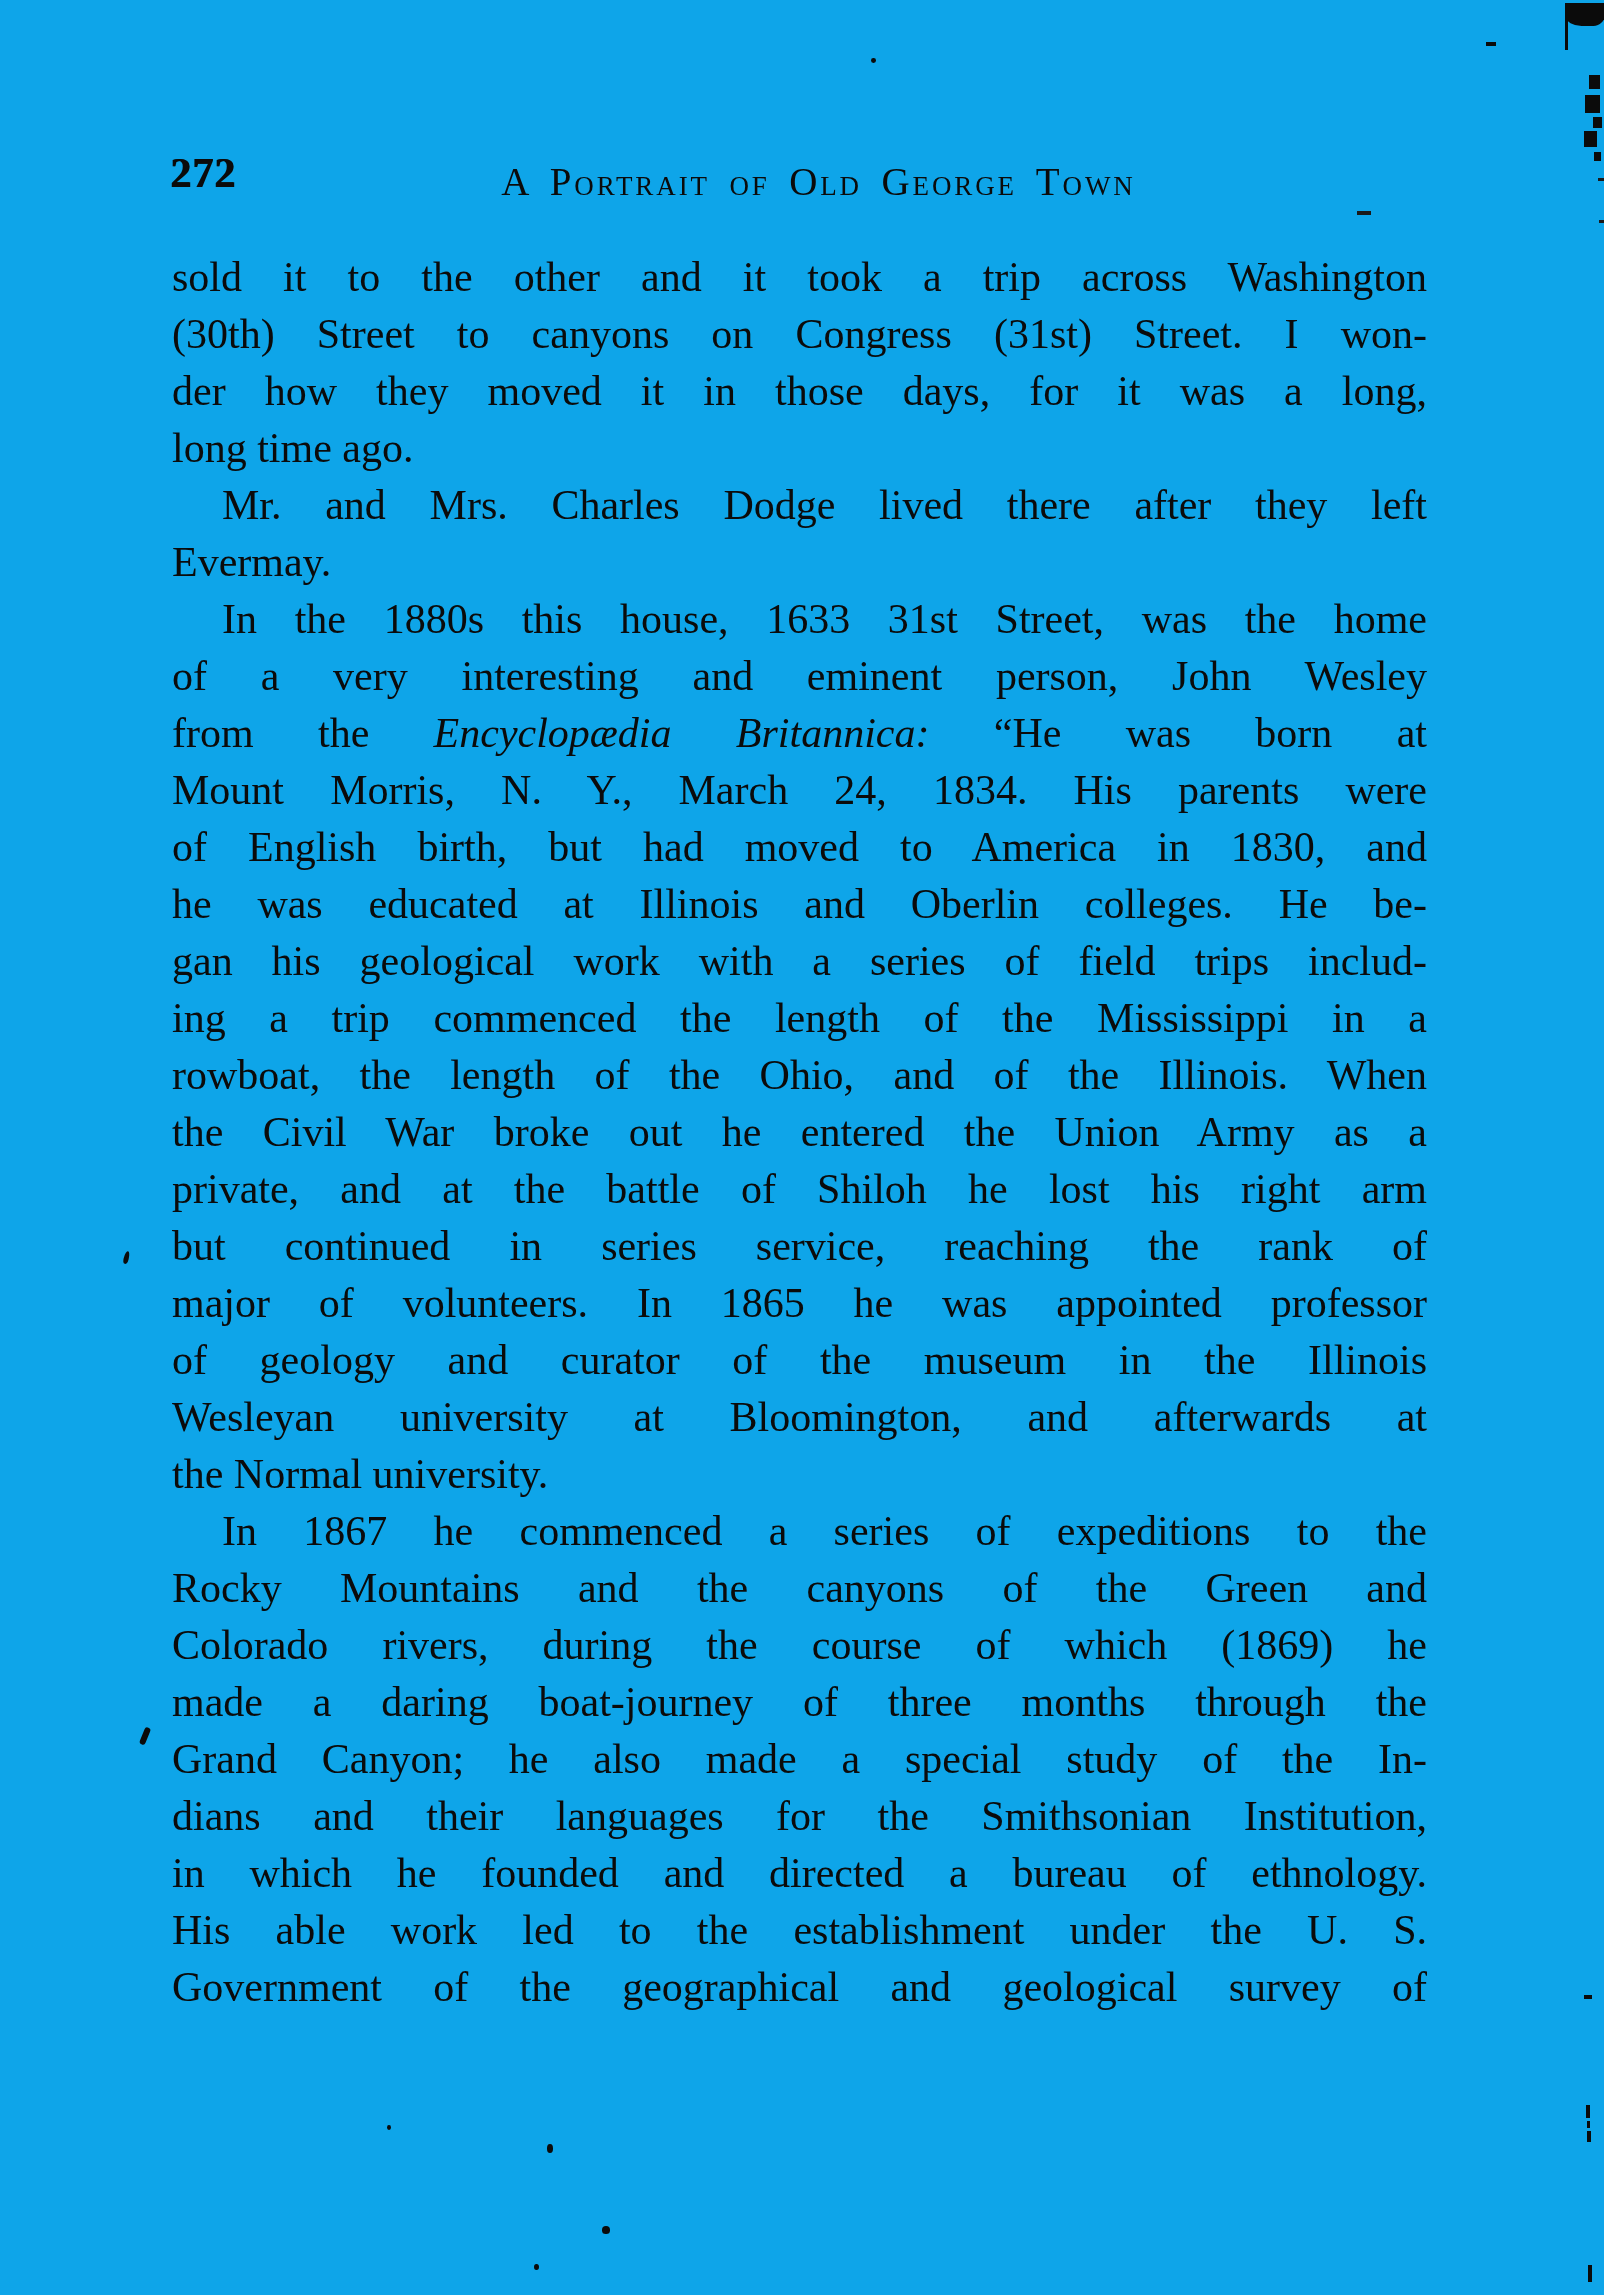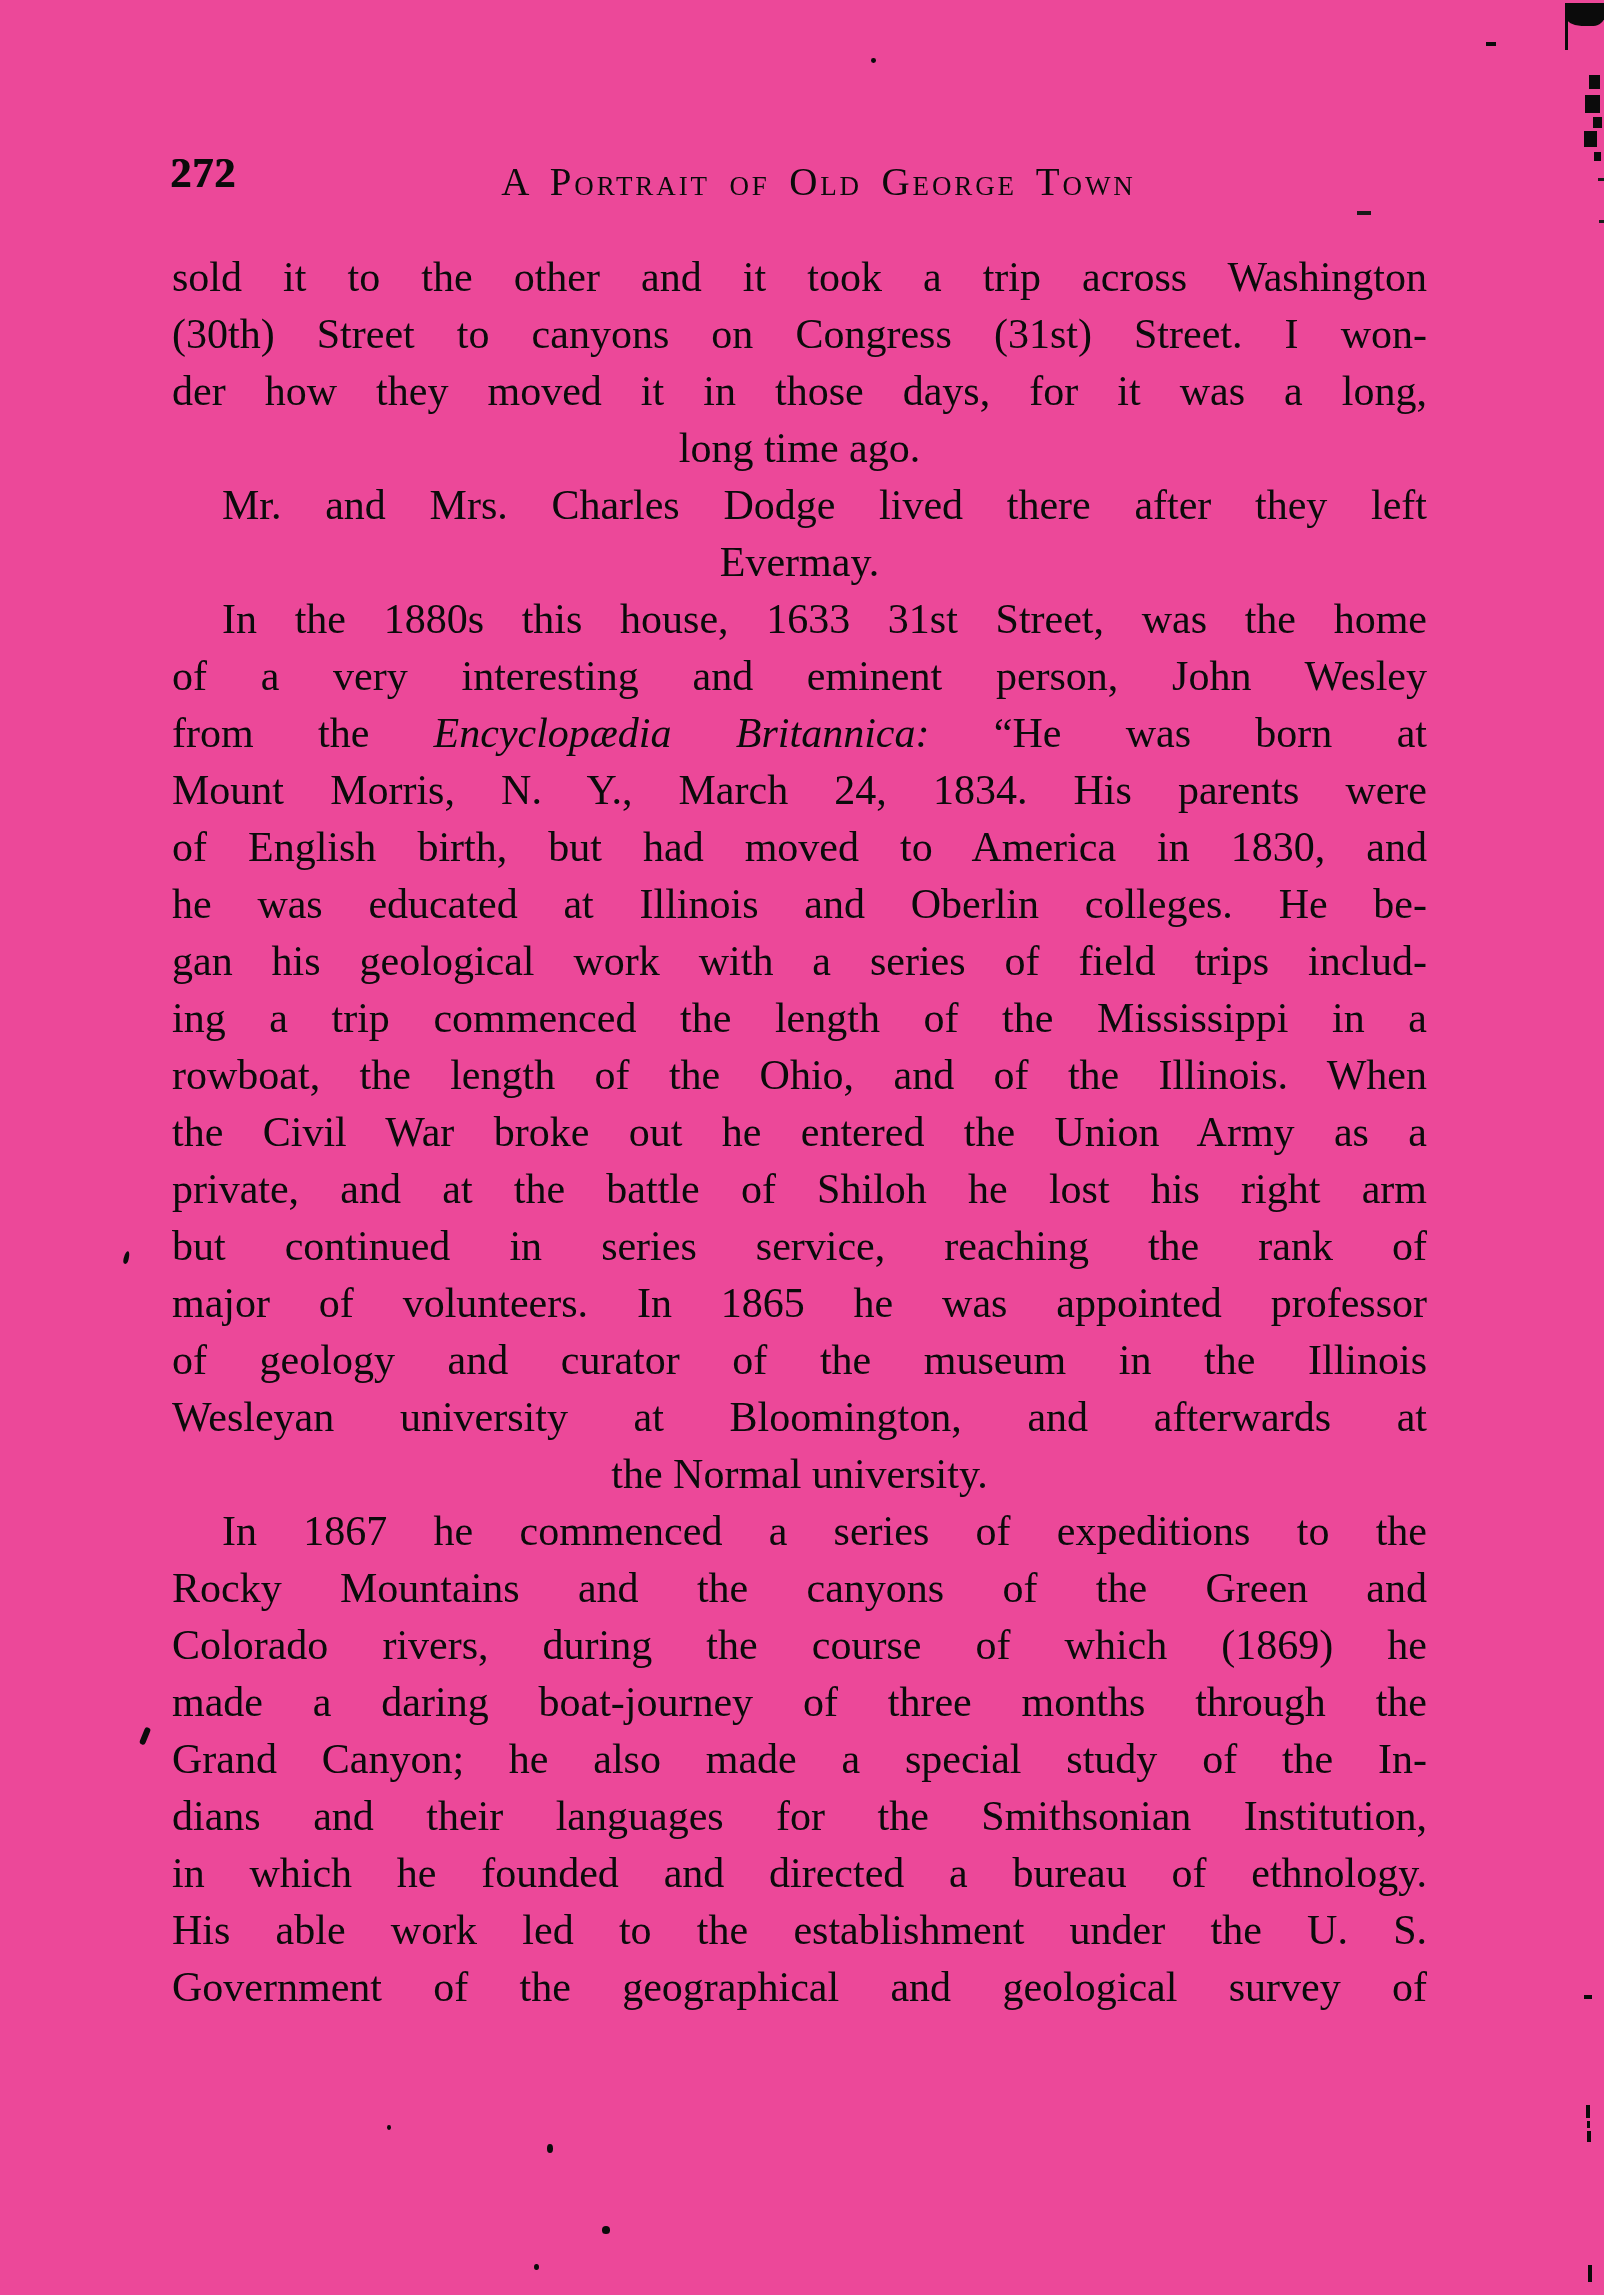"272" #page { background: #ec4899 -> #0ea5e9 }
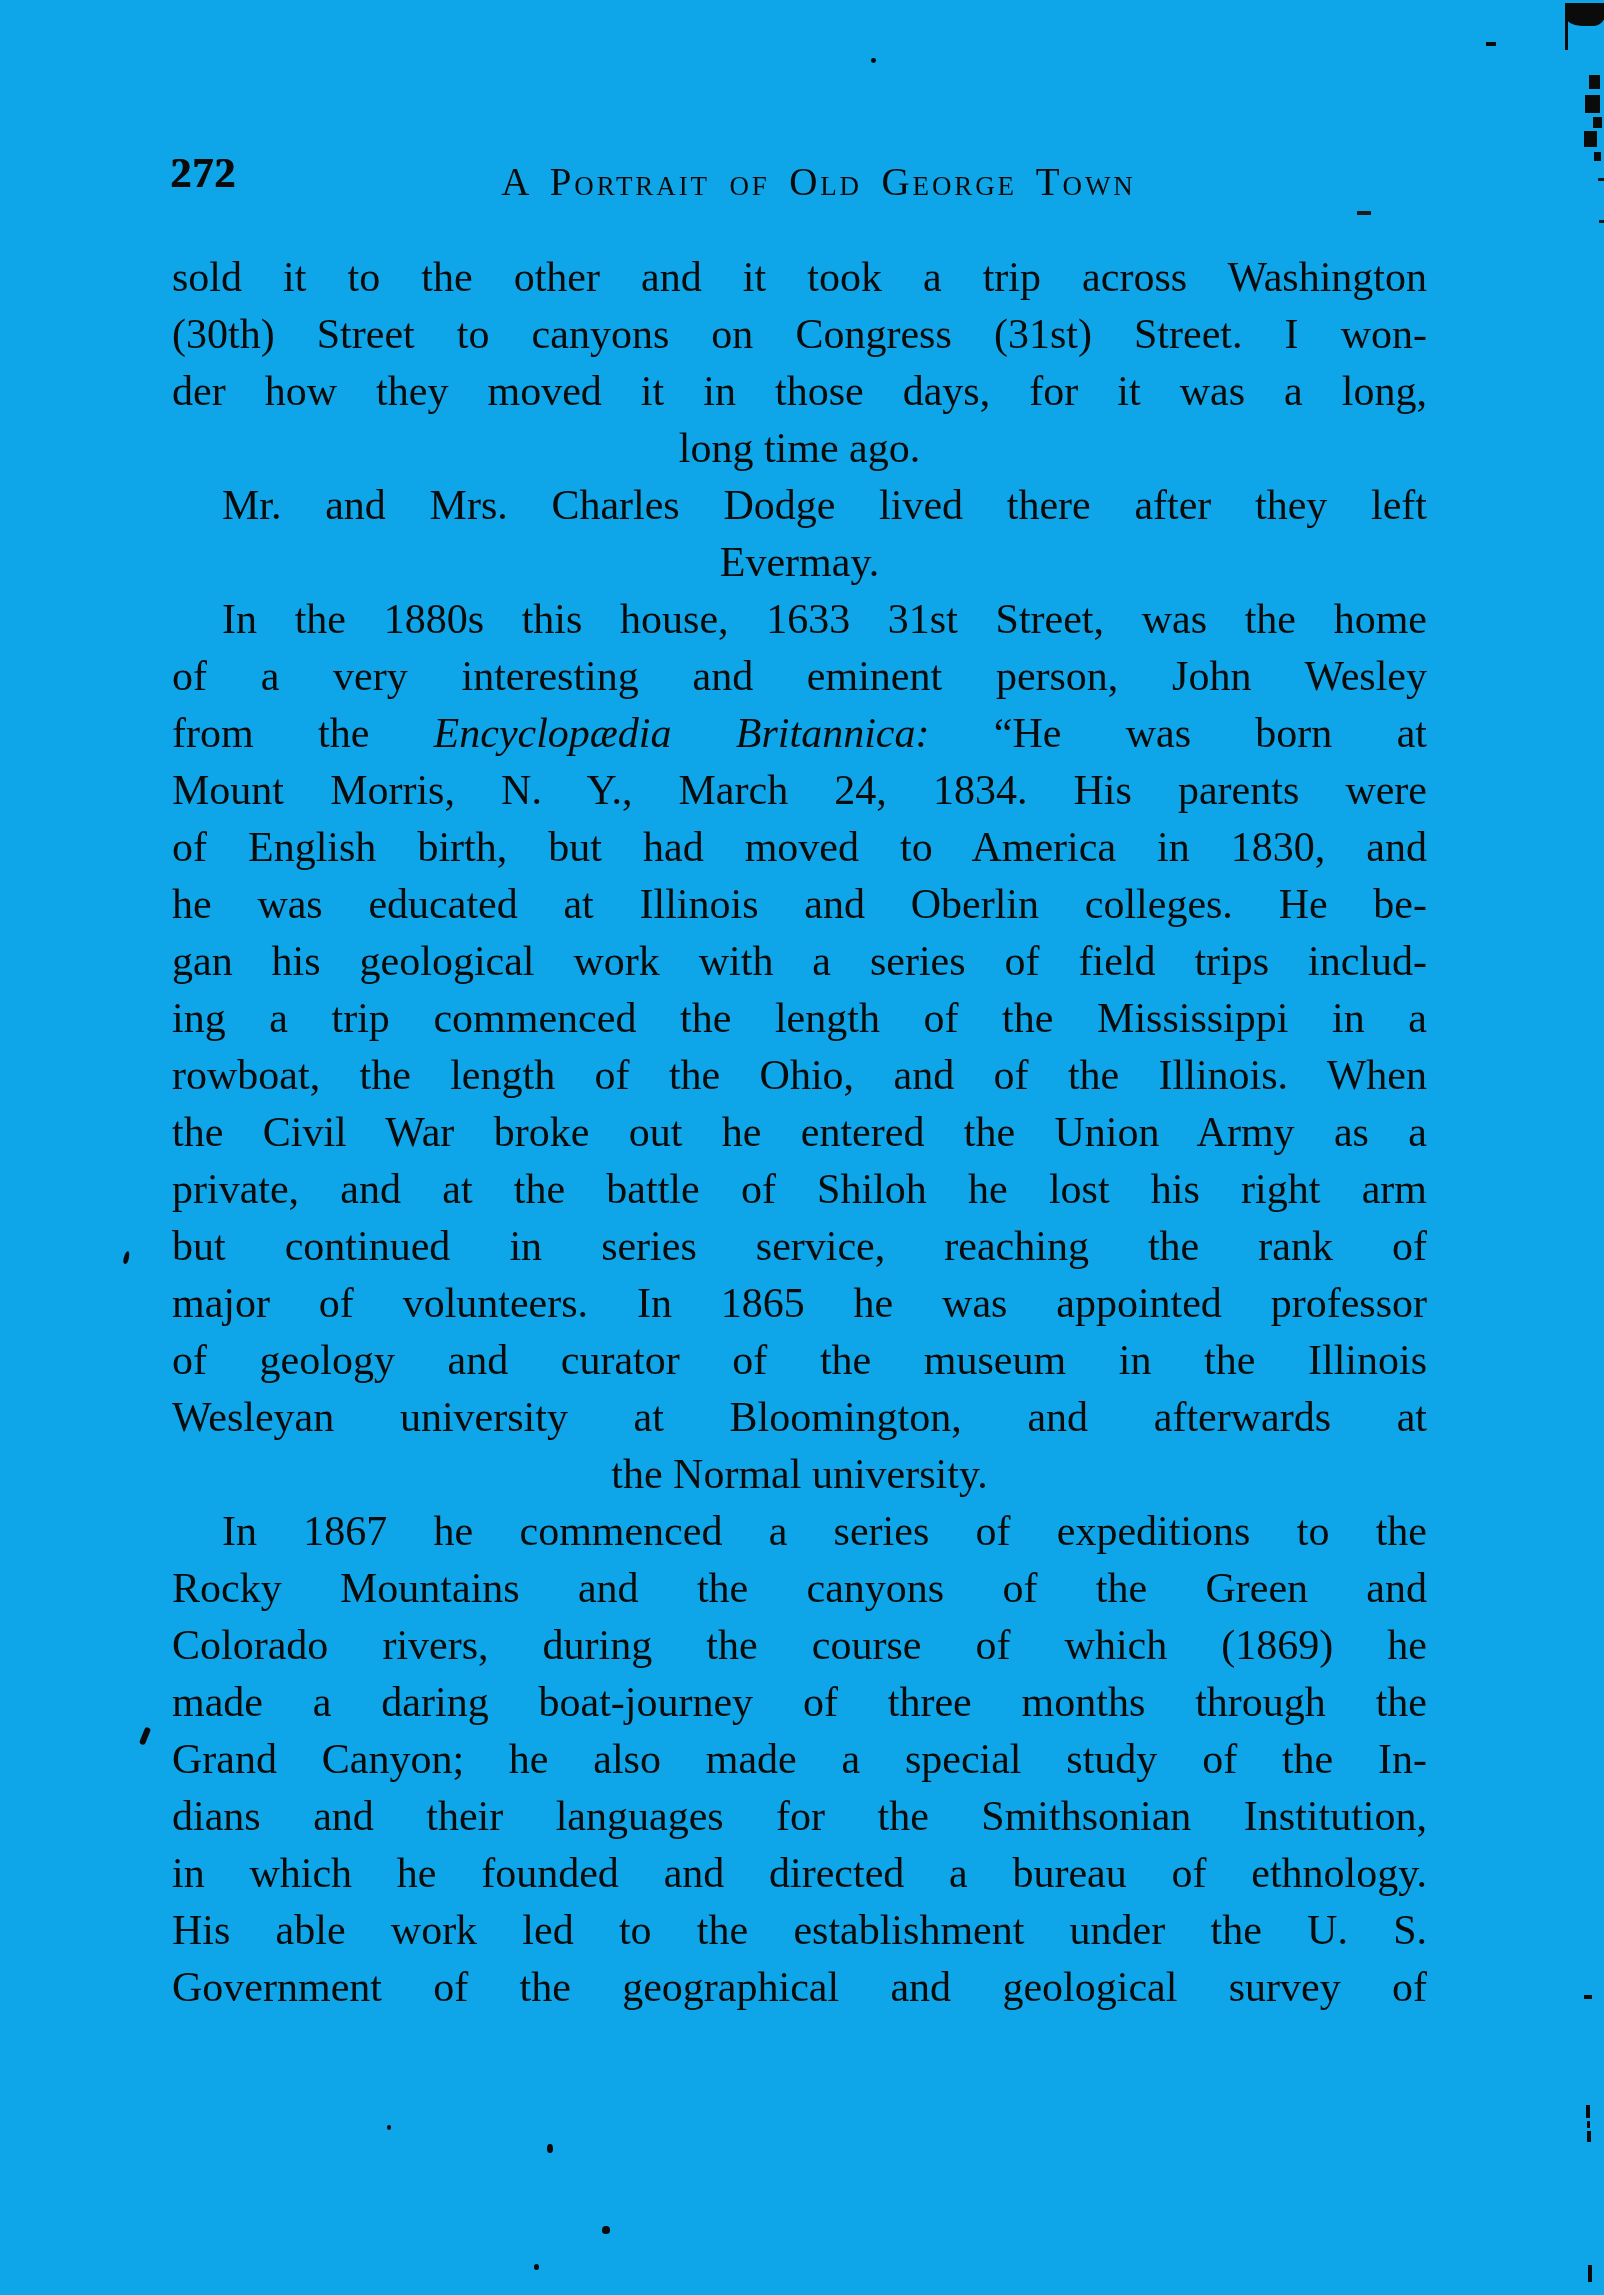"long time ago." .line.l { text-align: center -> left }
